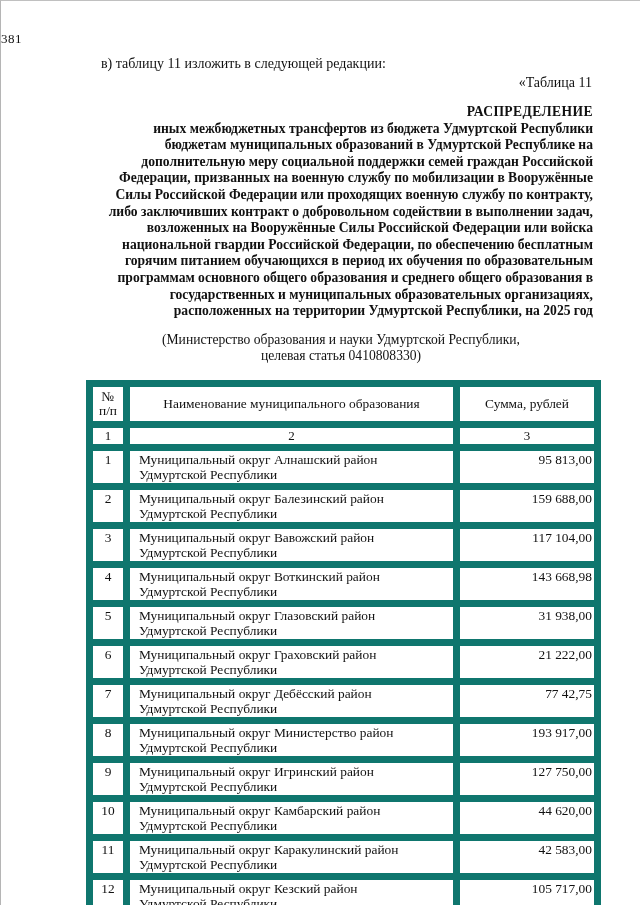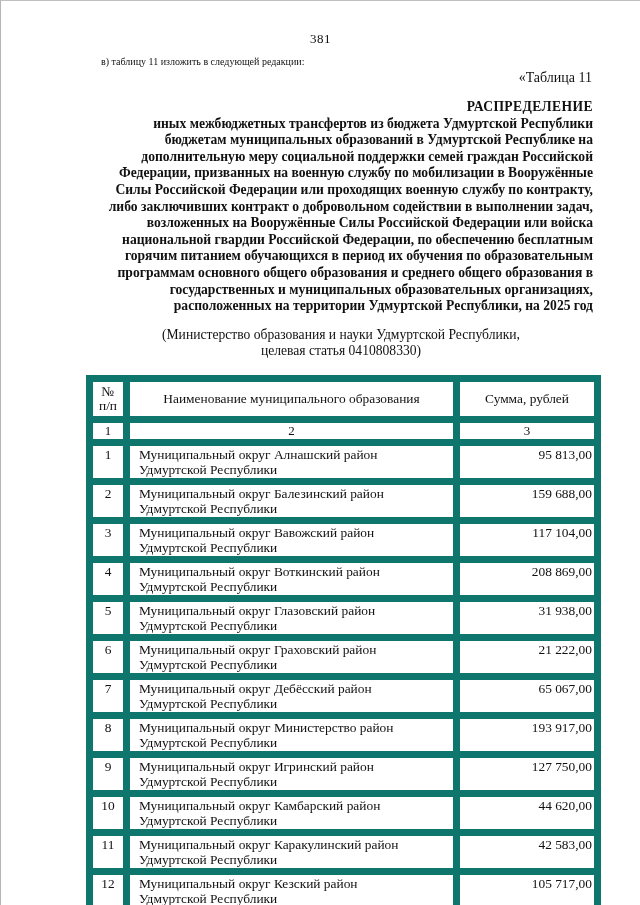"381" .page-number { text-align: center -> left }
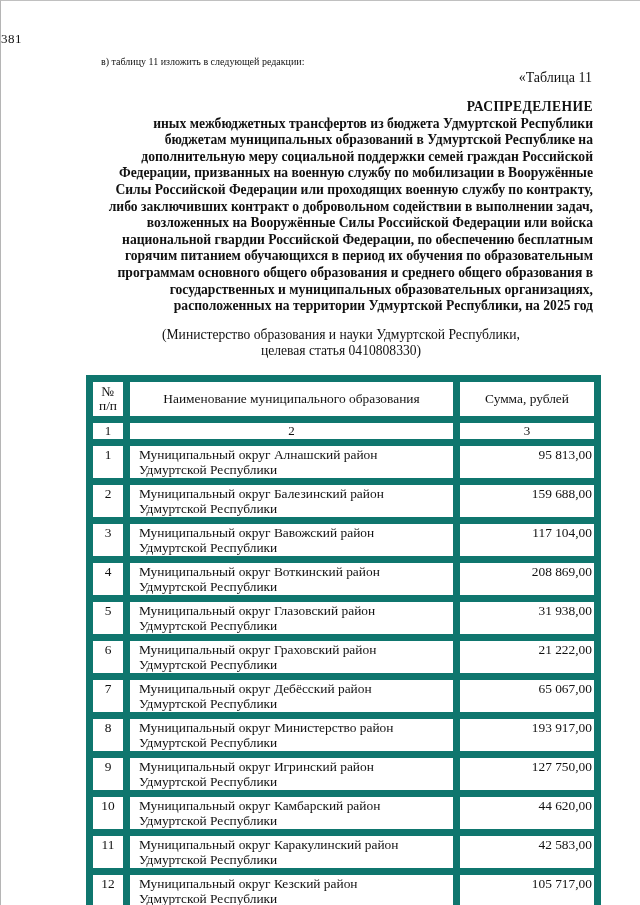"в) таблицу 11 изложить в" .intro-line { font-size: 10px -> 14px }
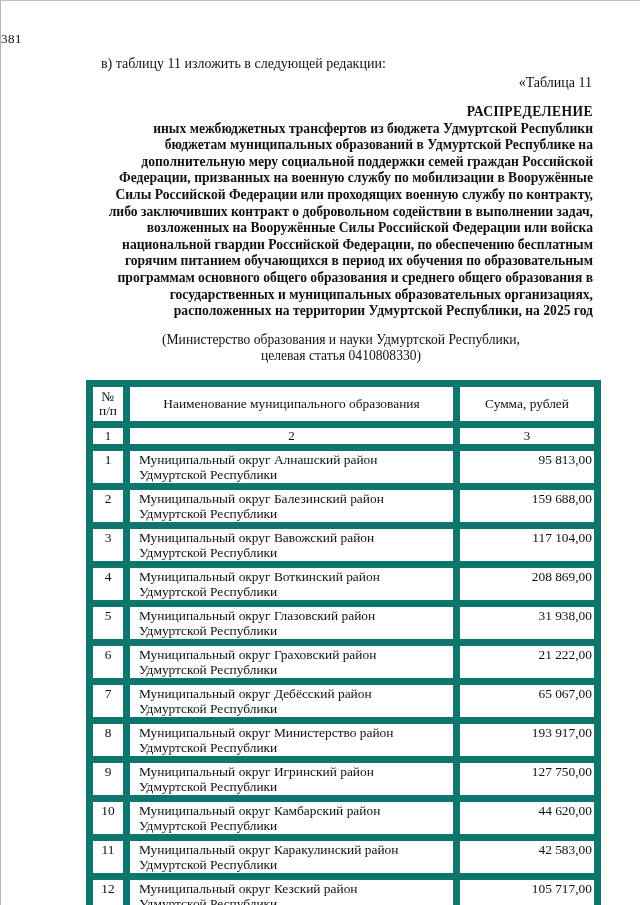"208 869,00" td.cell-sum { text: 208 869,00 -> 143 668,98 }
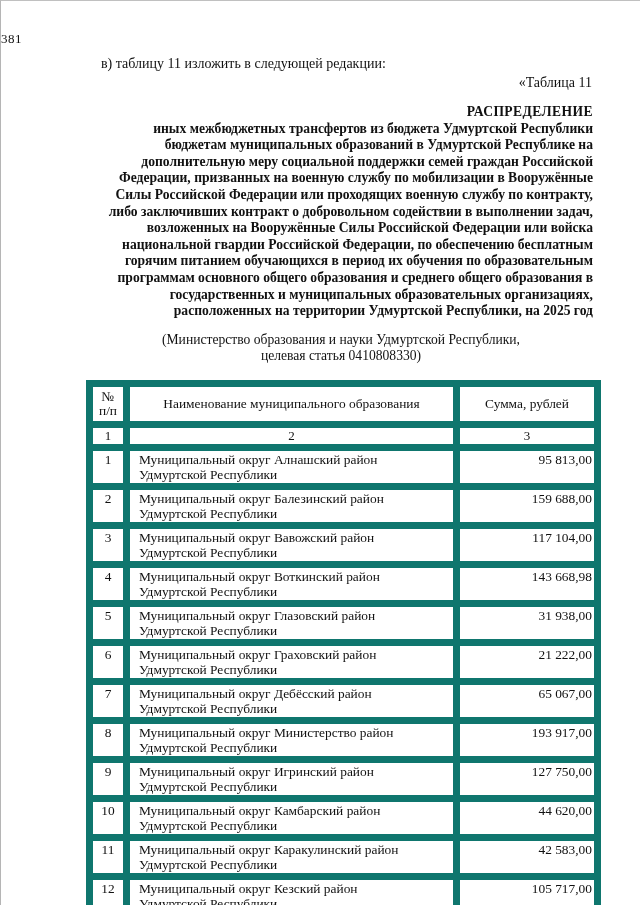"65 067,00" td.cell-sum { text: 65 067,00 -> 77 42,75 }
